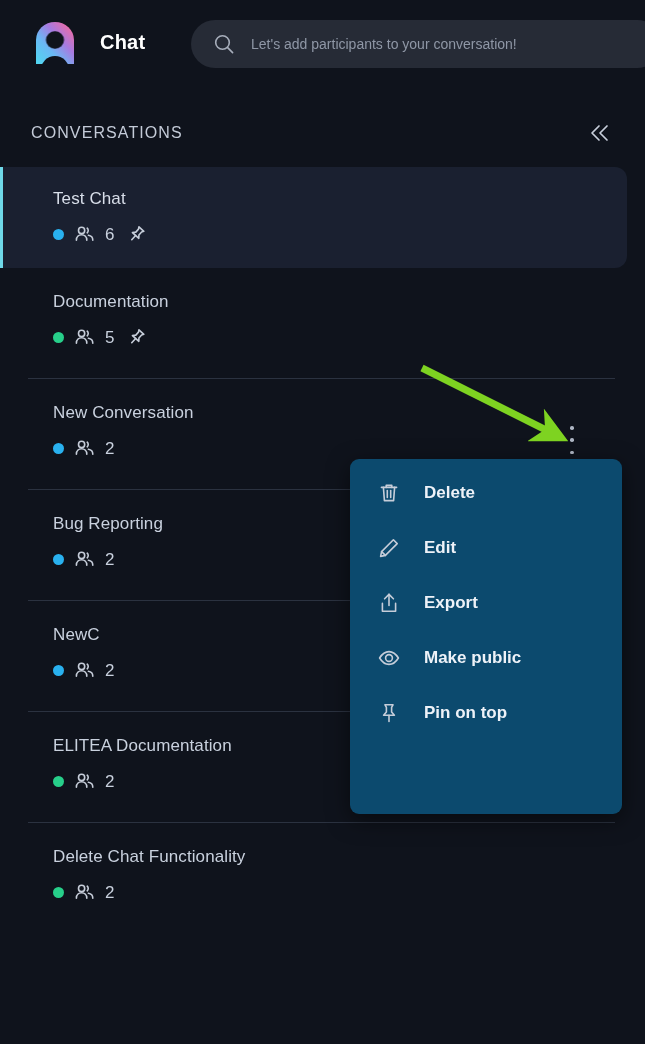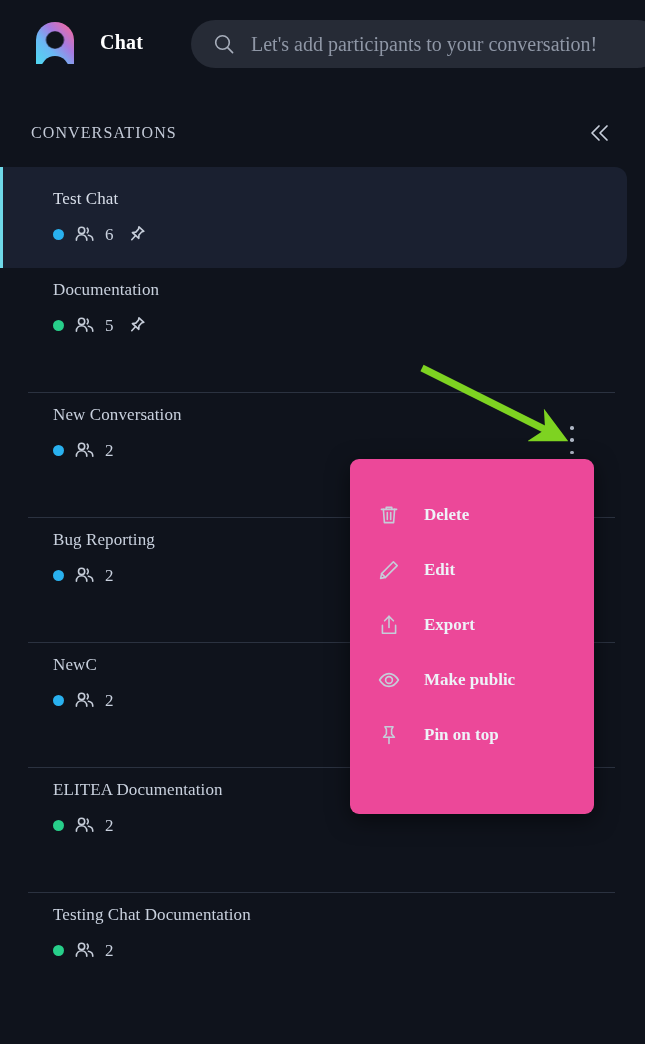"Chat" #app { font-family: Liberation Serif, serif -> none }
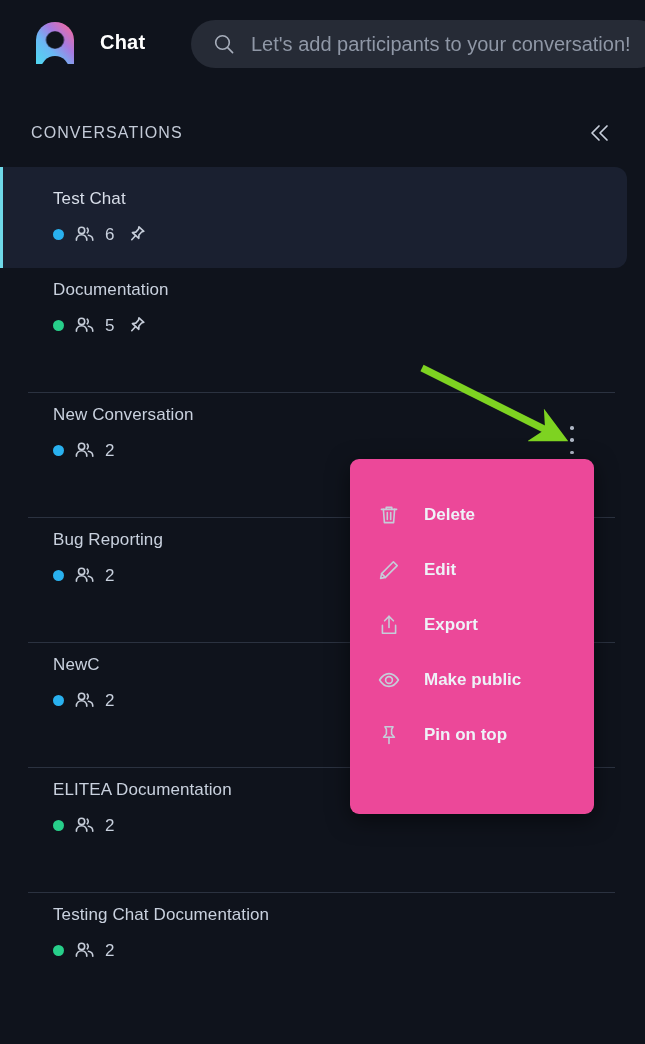"Let's add participants to your" .search-placeholder { font-size: 20px -> 14px }
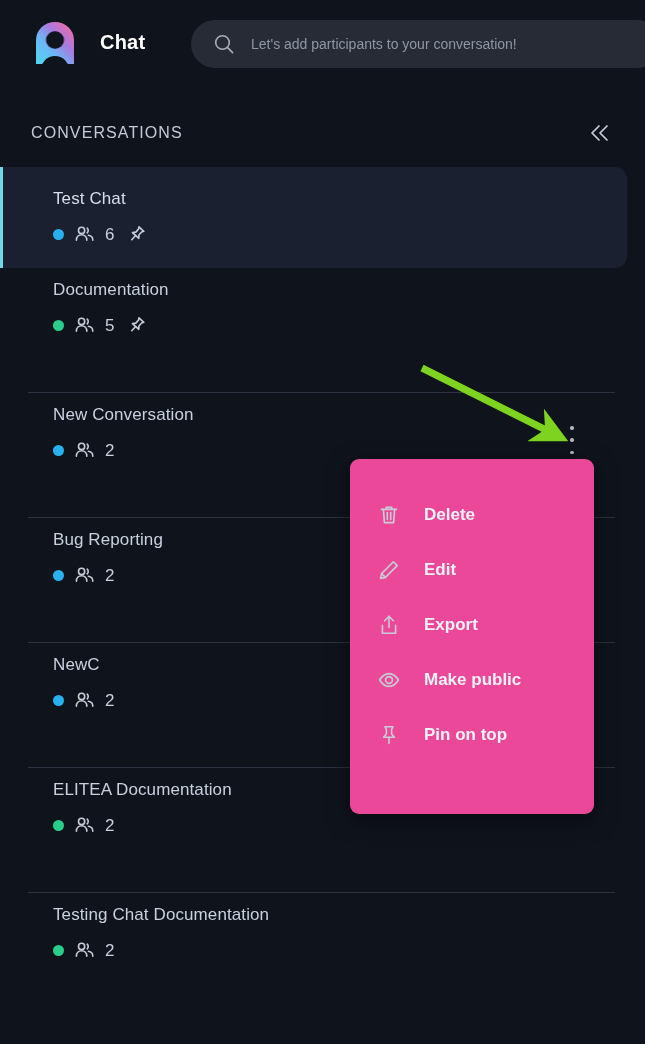"Documentation" .conv { height: 125px -> 111px; padding-top: 12px -> 24px }
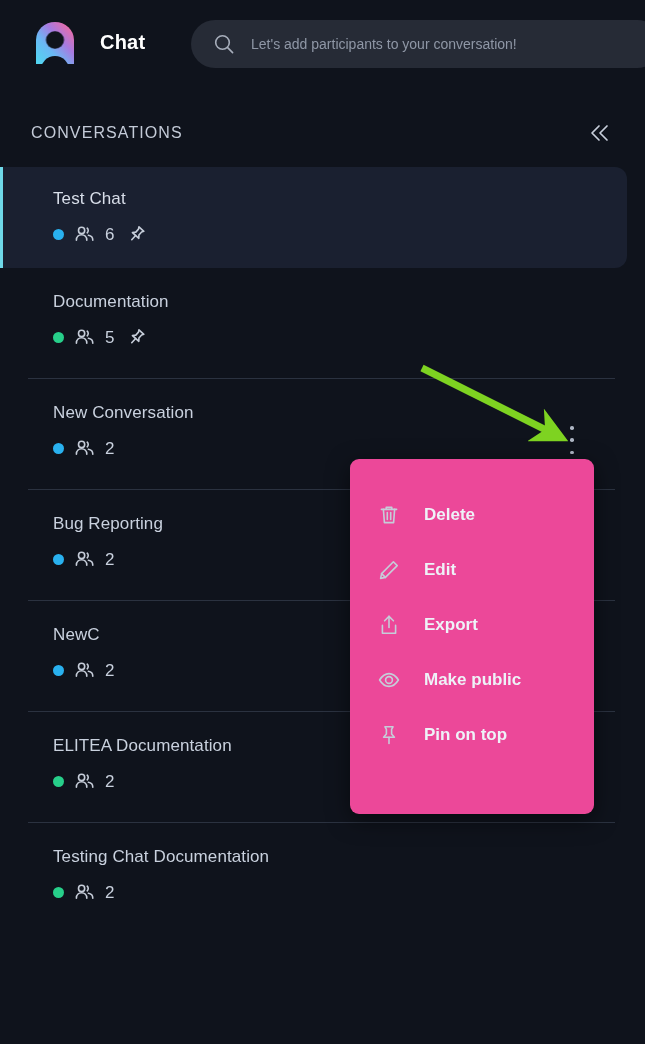"Delete" .ctx-menu { background: #ec4899 -> #0c4a6e; padding-top: 28px -> 6px; width: 244px -> 272px }
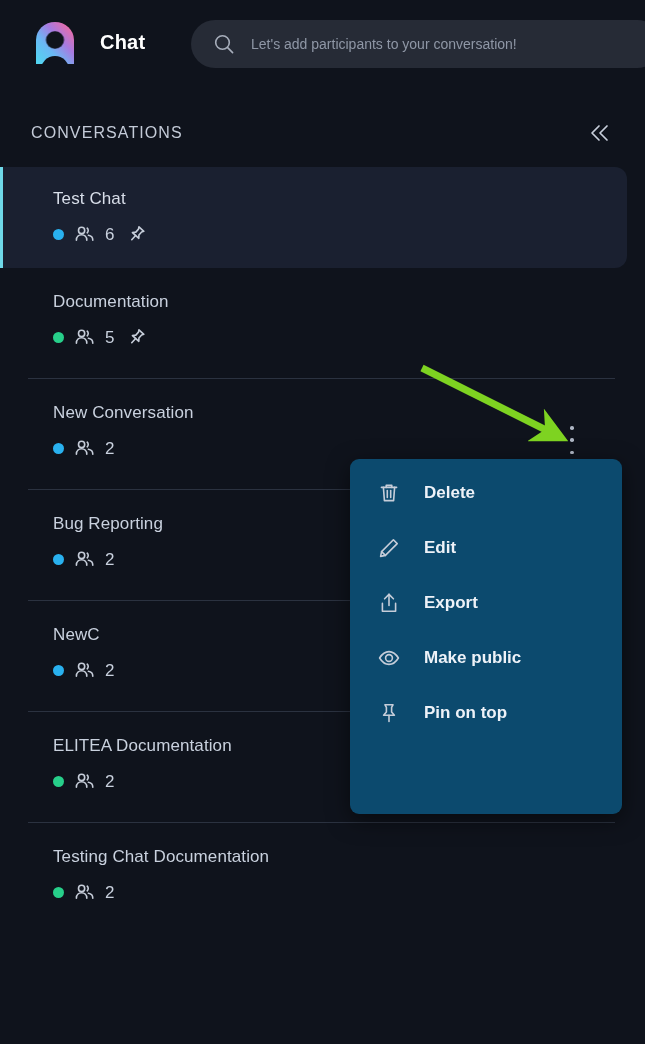"Testing Chat Documentation" div.conv-title { text: Testing Chat Documentation -> Delete Chat Functionality }
